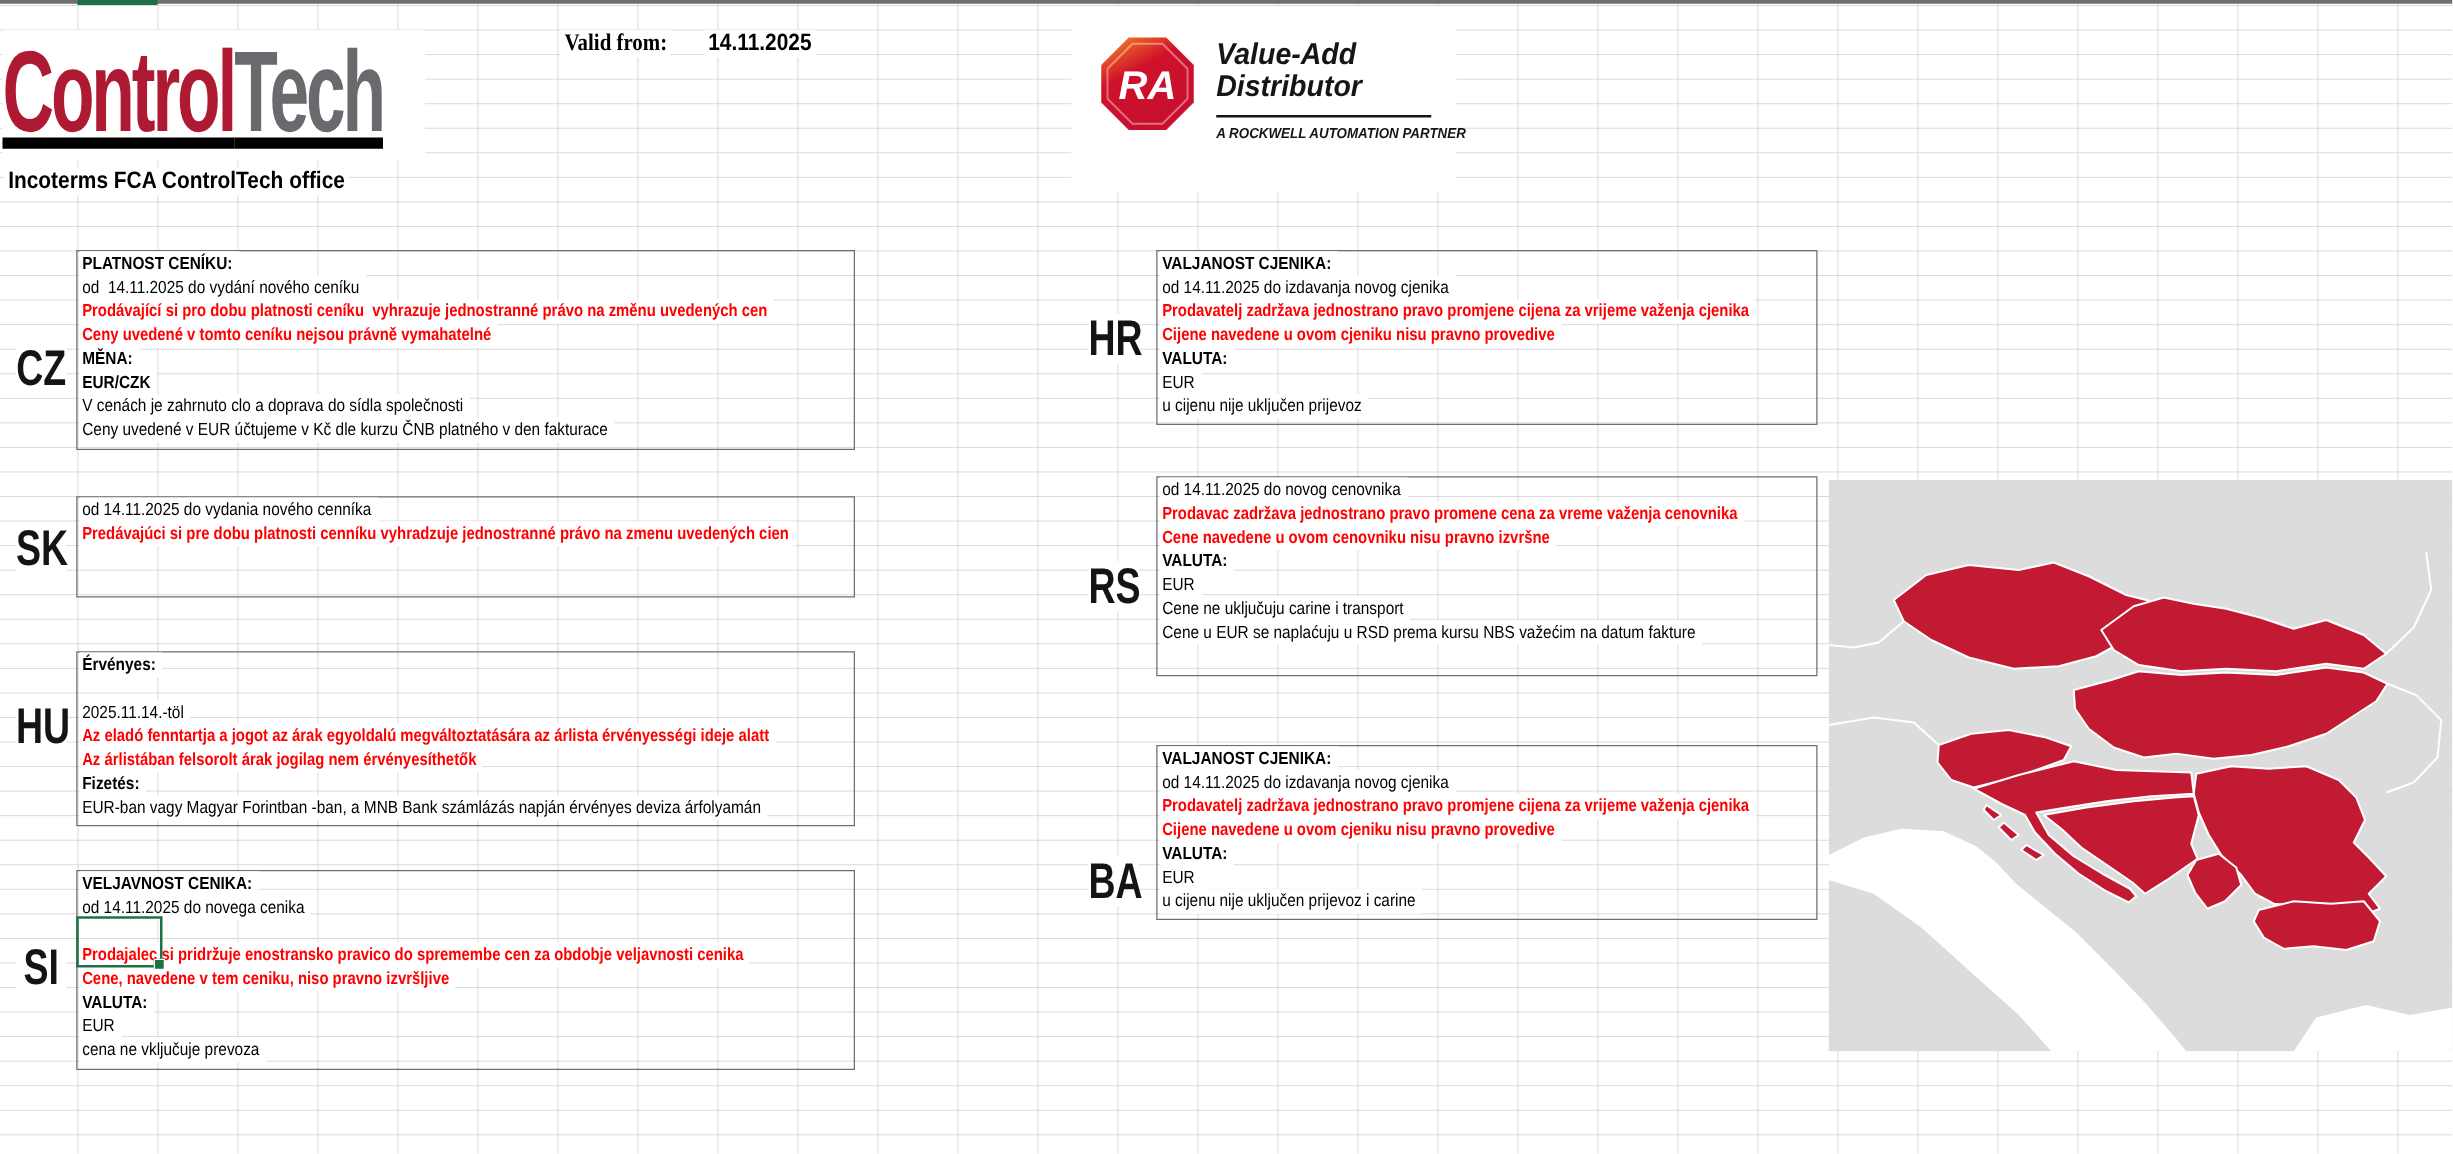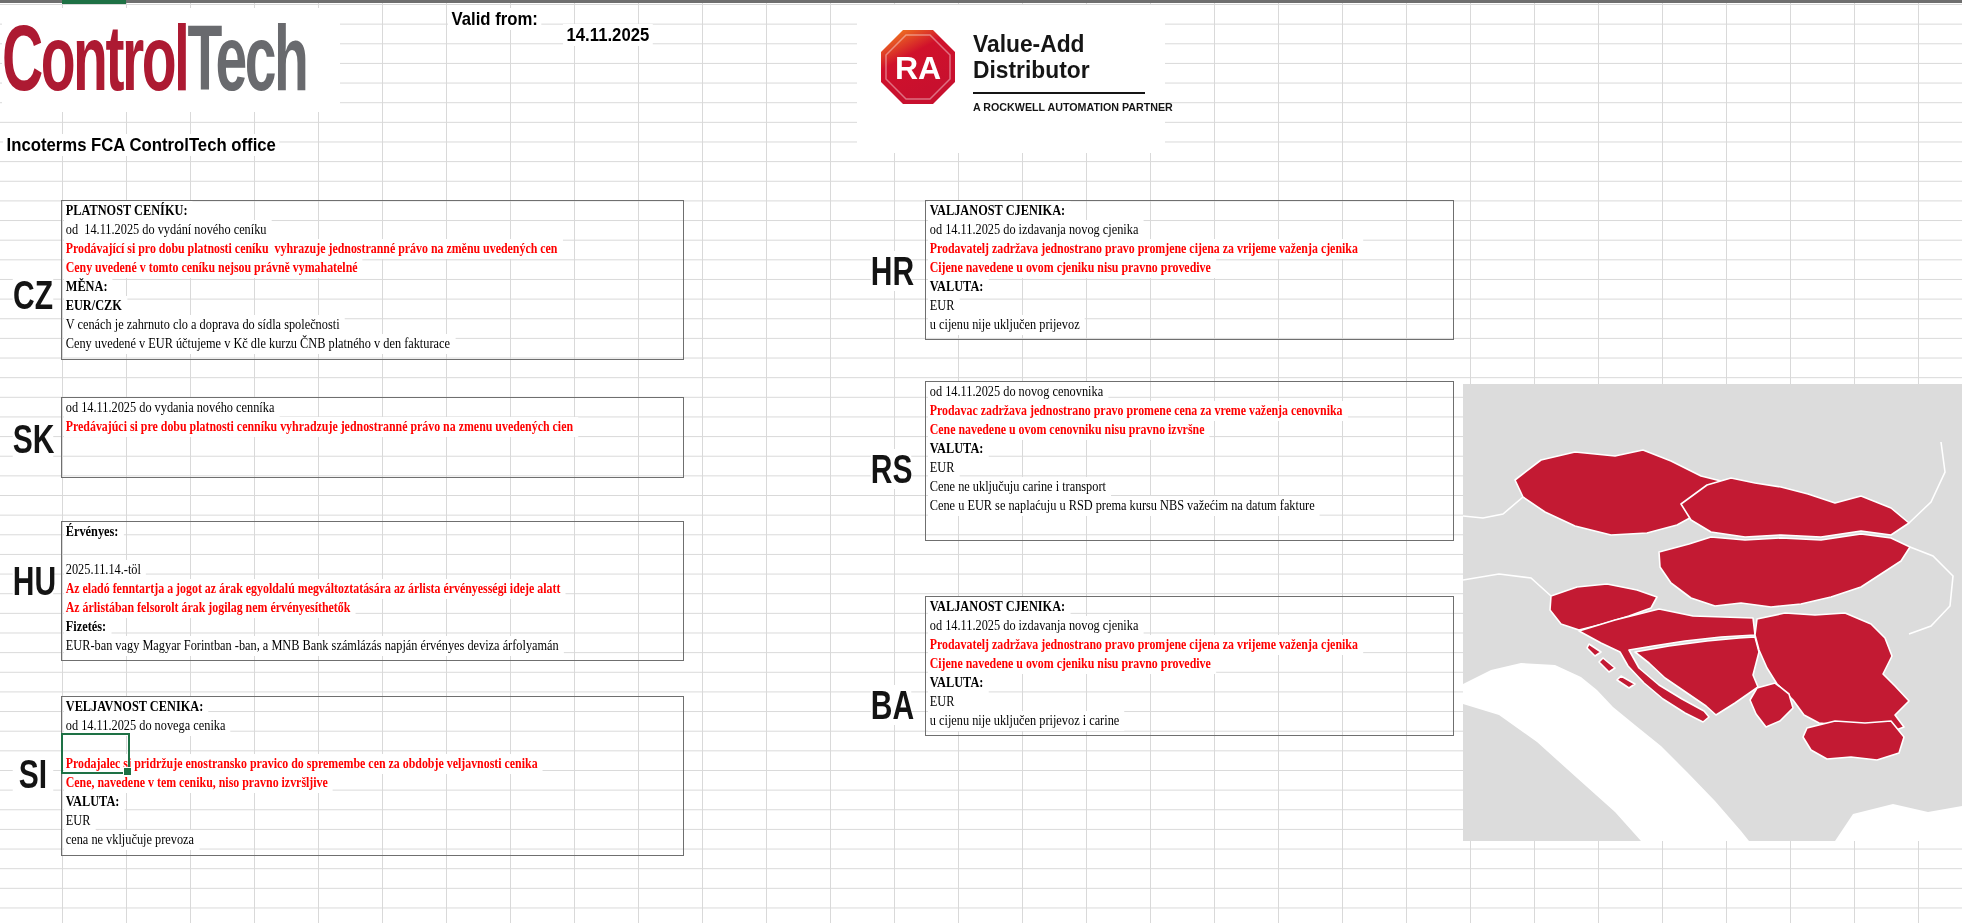"ControlTech" .brand { text-decoration: none -> underline; top: 8px -> 24px }
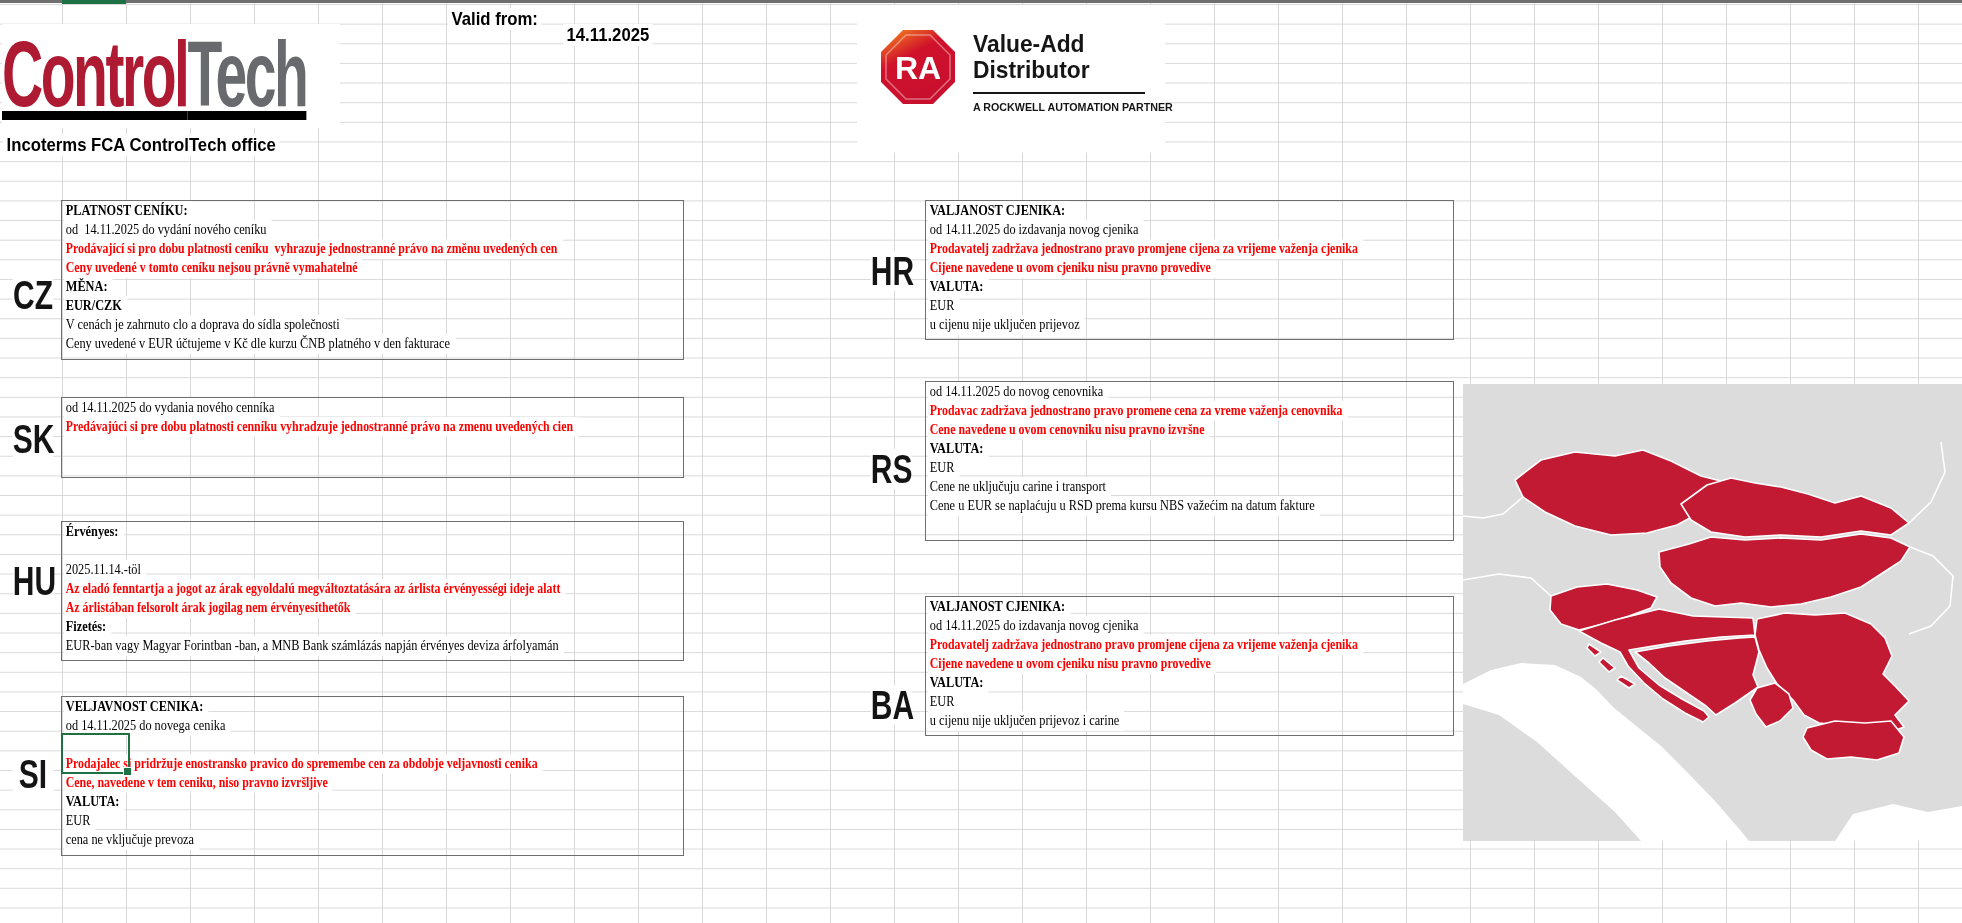"Valid from:" .valid-label { font-family: none -> Liberation Serif, serif; top: 8px -> 24px }
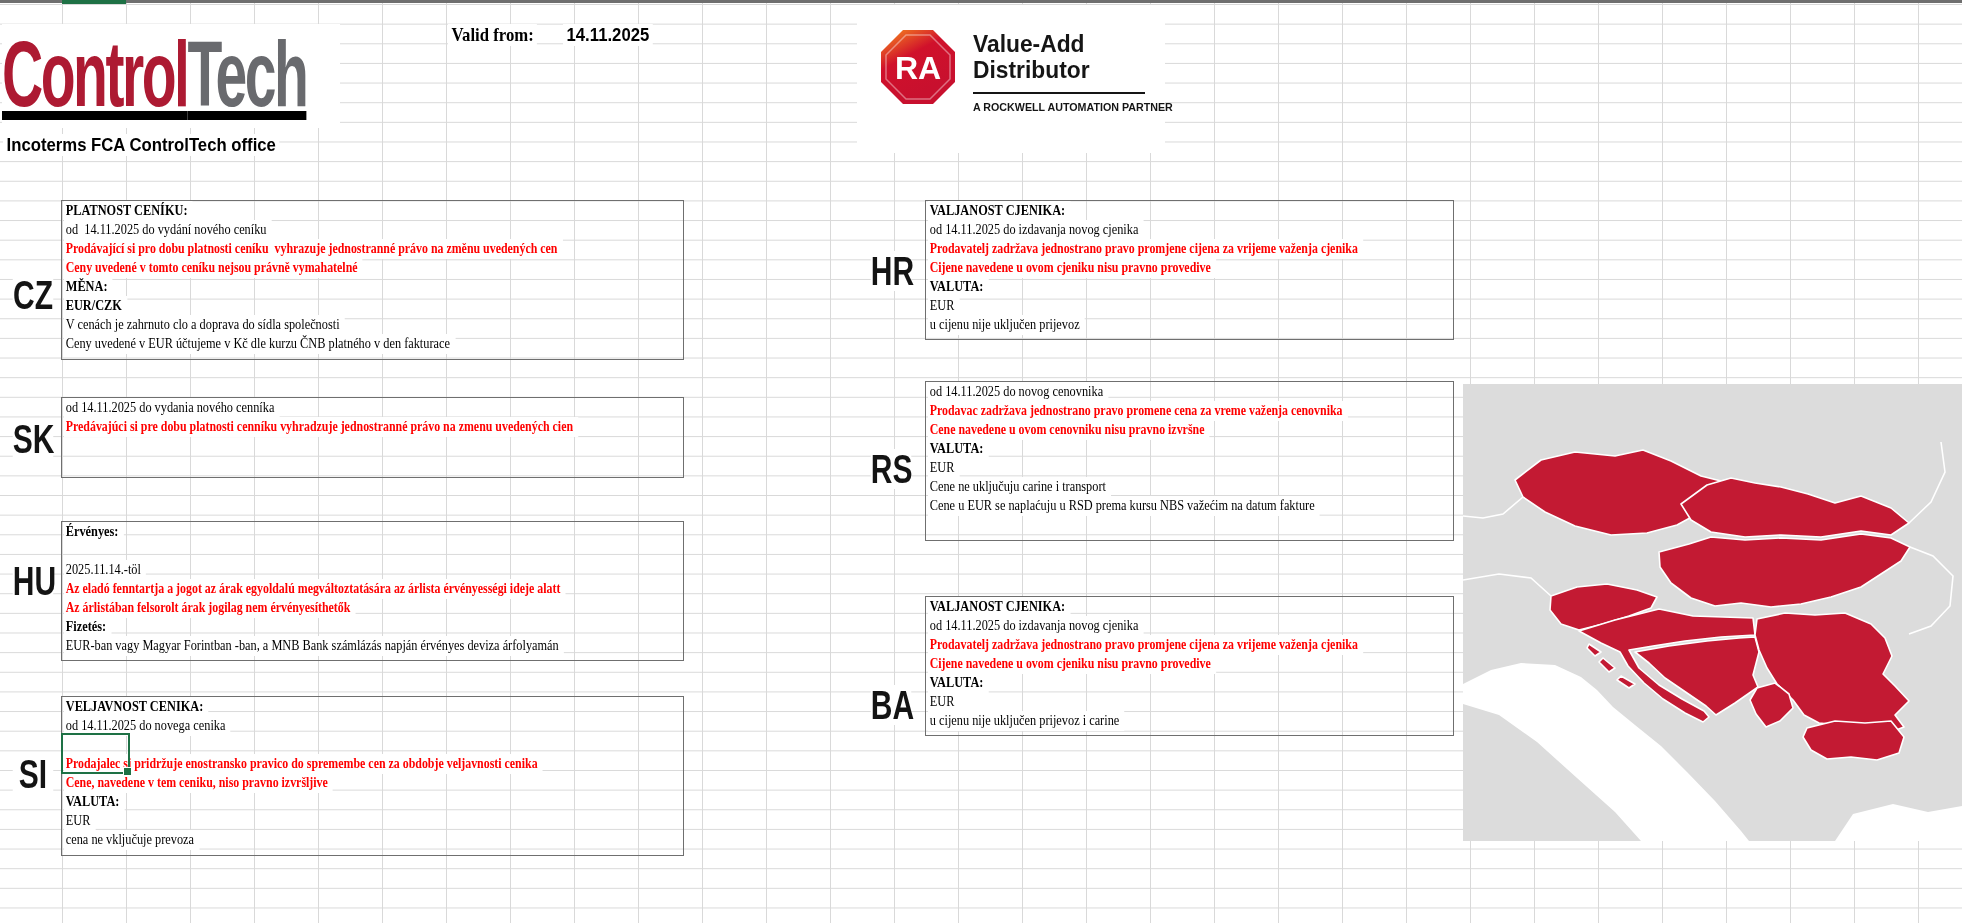"RA" .ra-panel { font-style: none -> italic }
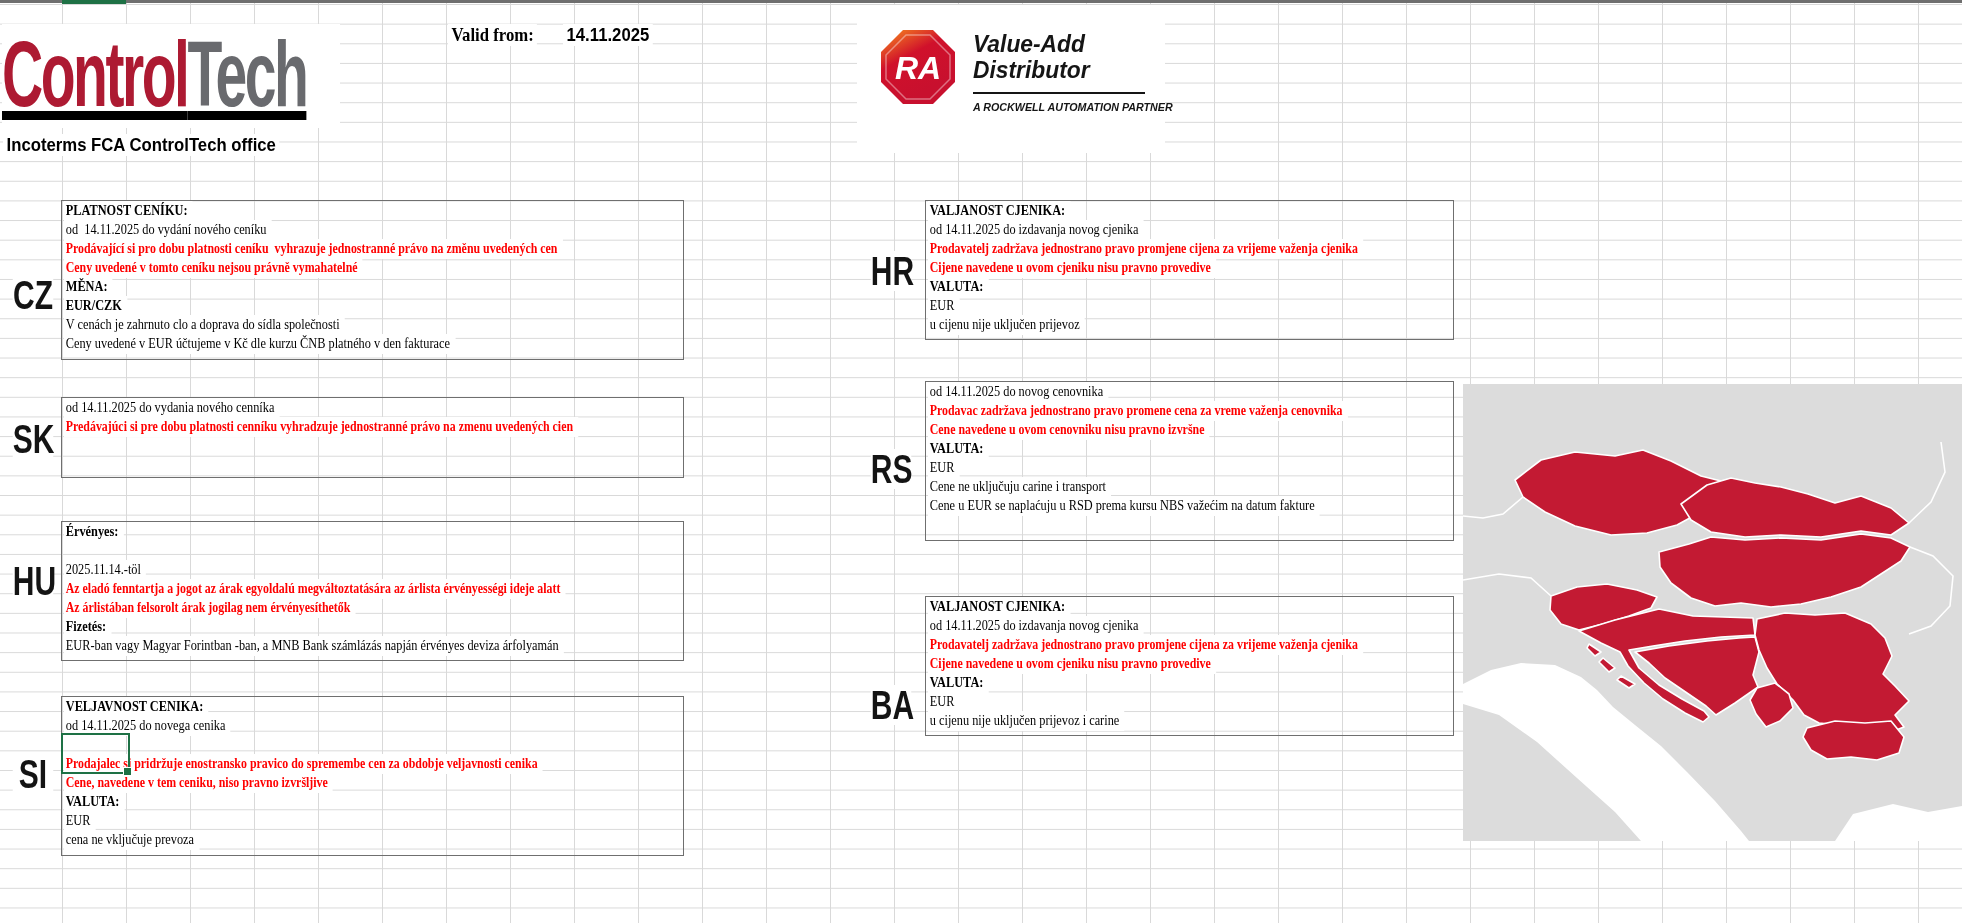"PLATNOST CENÍKU:" .row { font-family: Liberation Serif, serif -> none }
